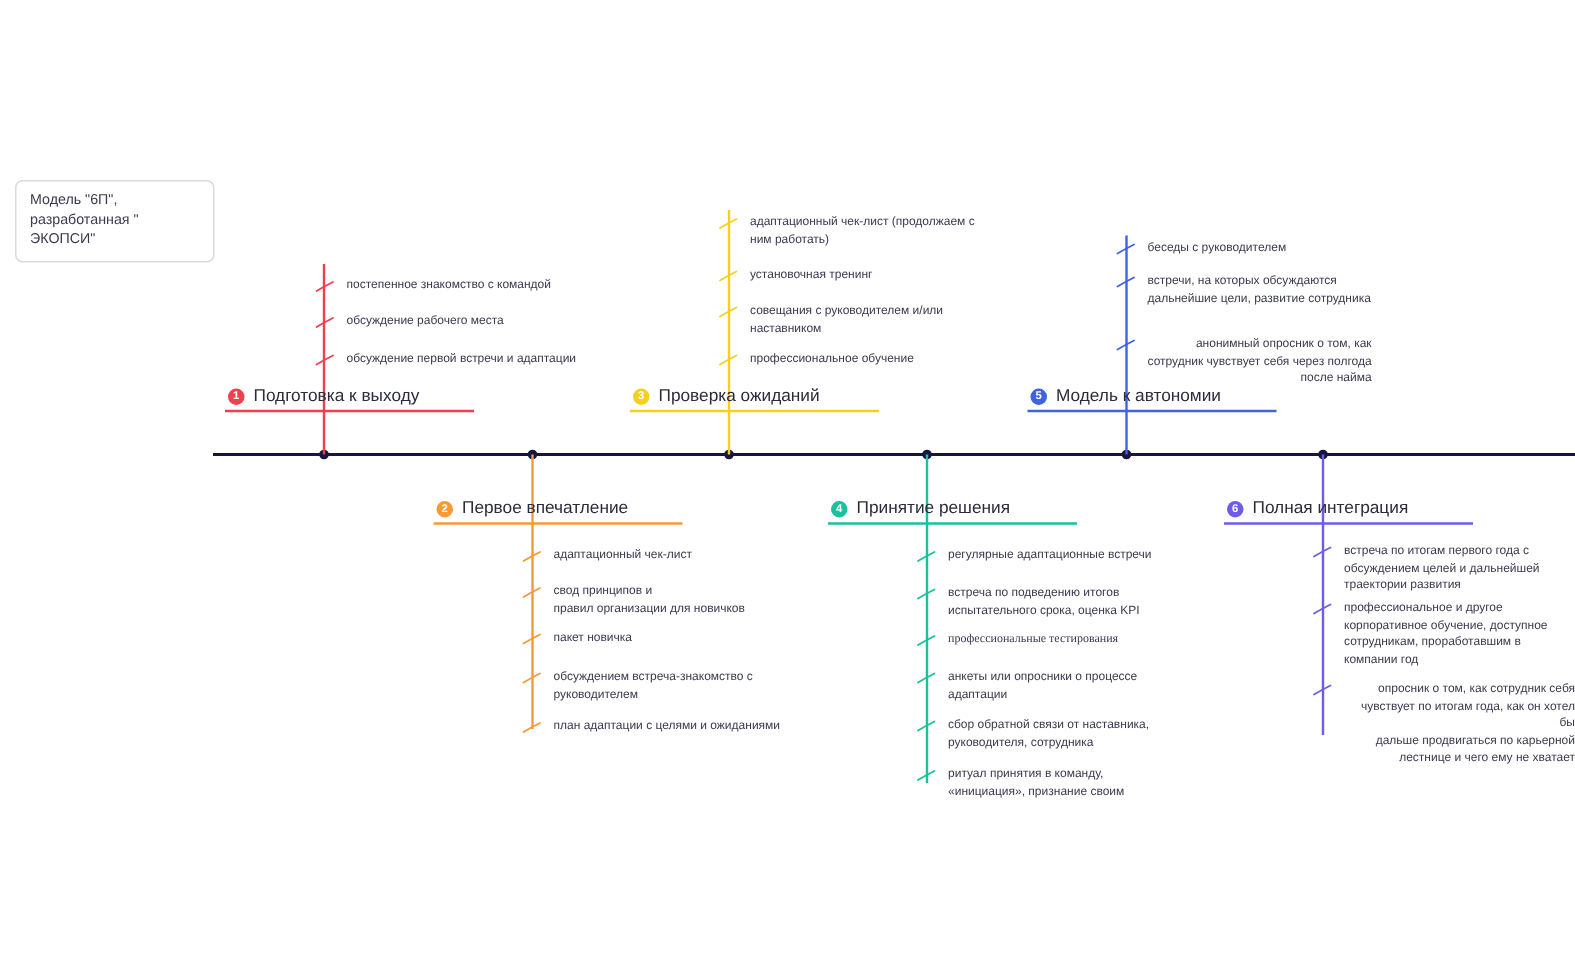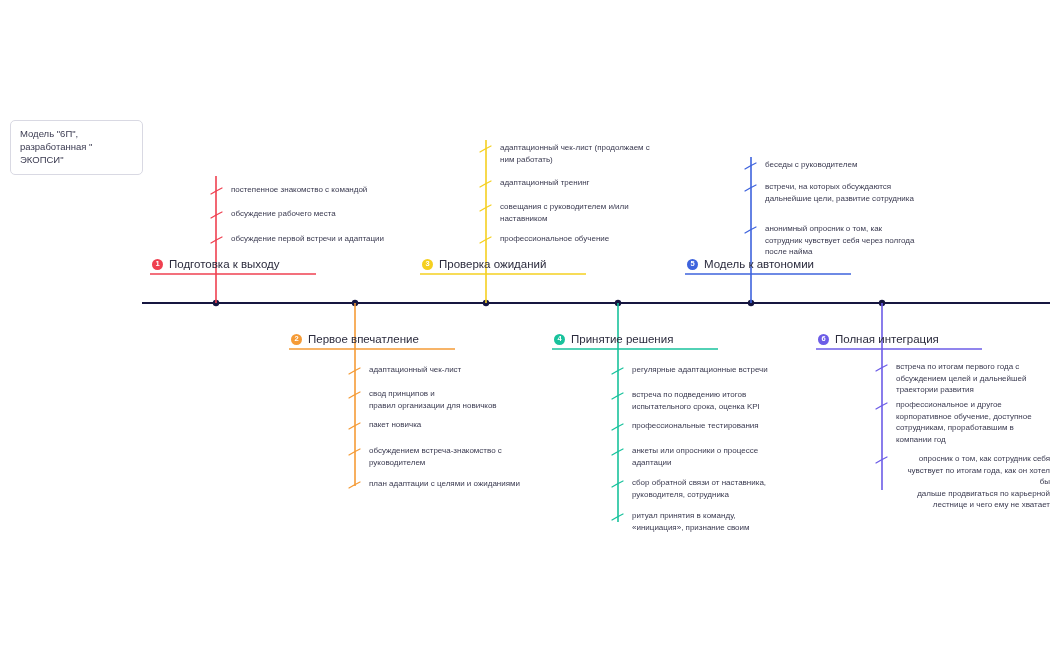"адаптационный тренинг" div.leaf { text: адаптационный -> установочная }
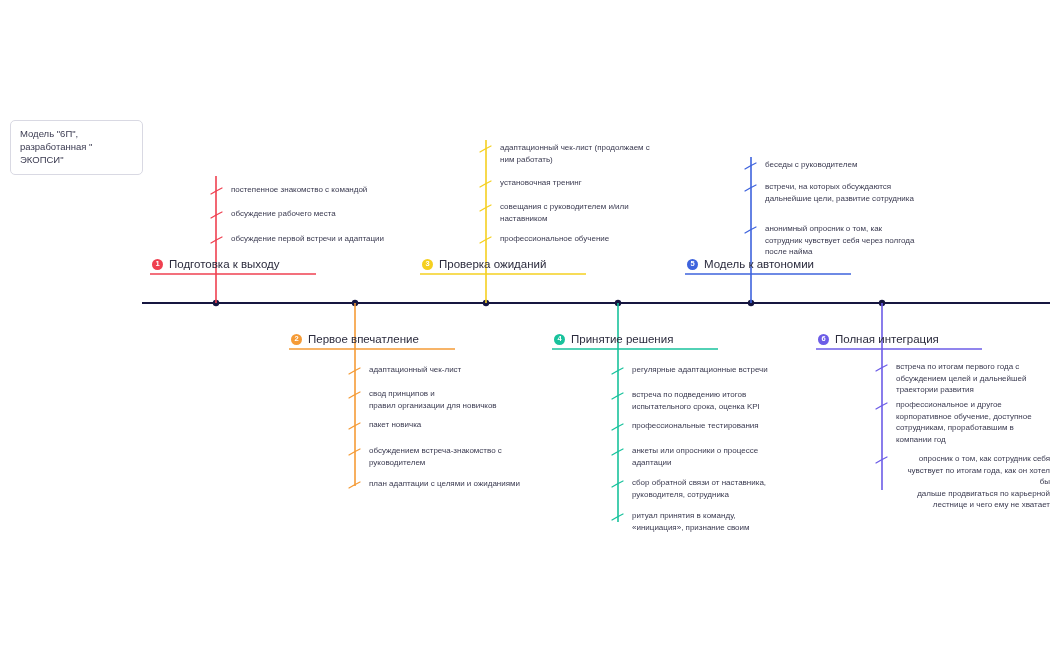"анонимный опросник о том, как" div.leaf { text-align: none -> right }
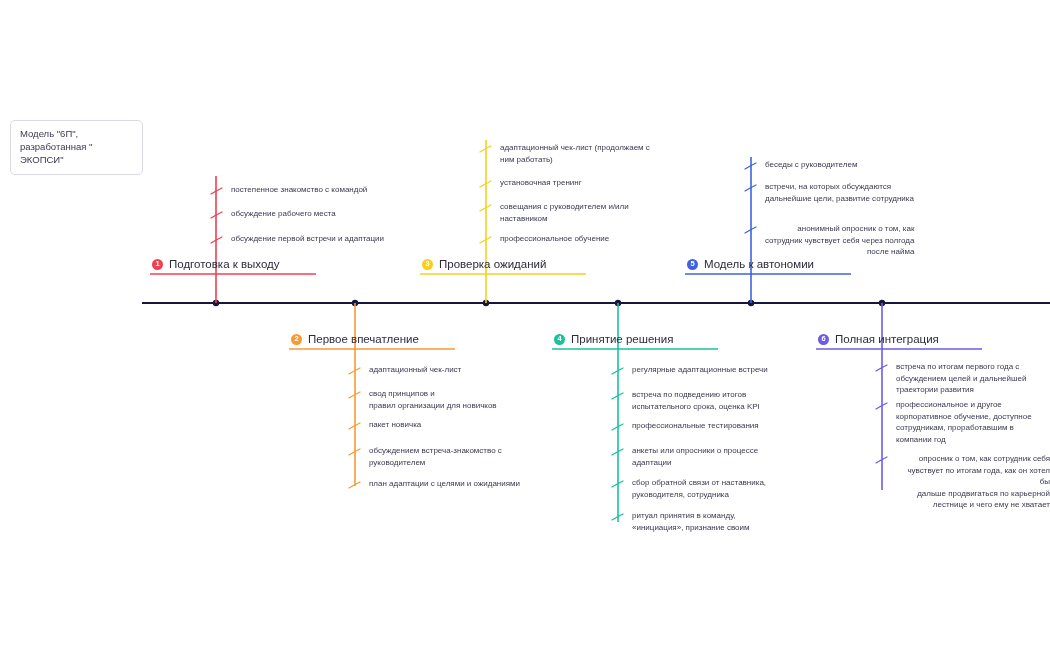"профессиональные тестирования" div.leaf { font-family: none -> Liberation Serif, serif }
